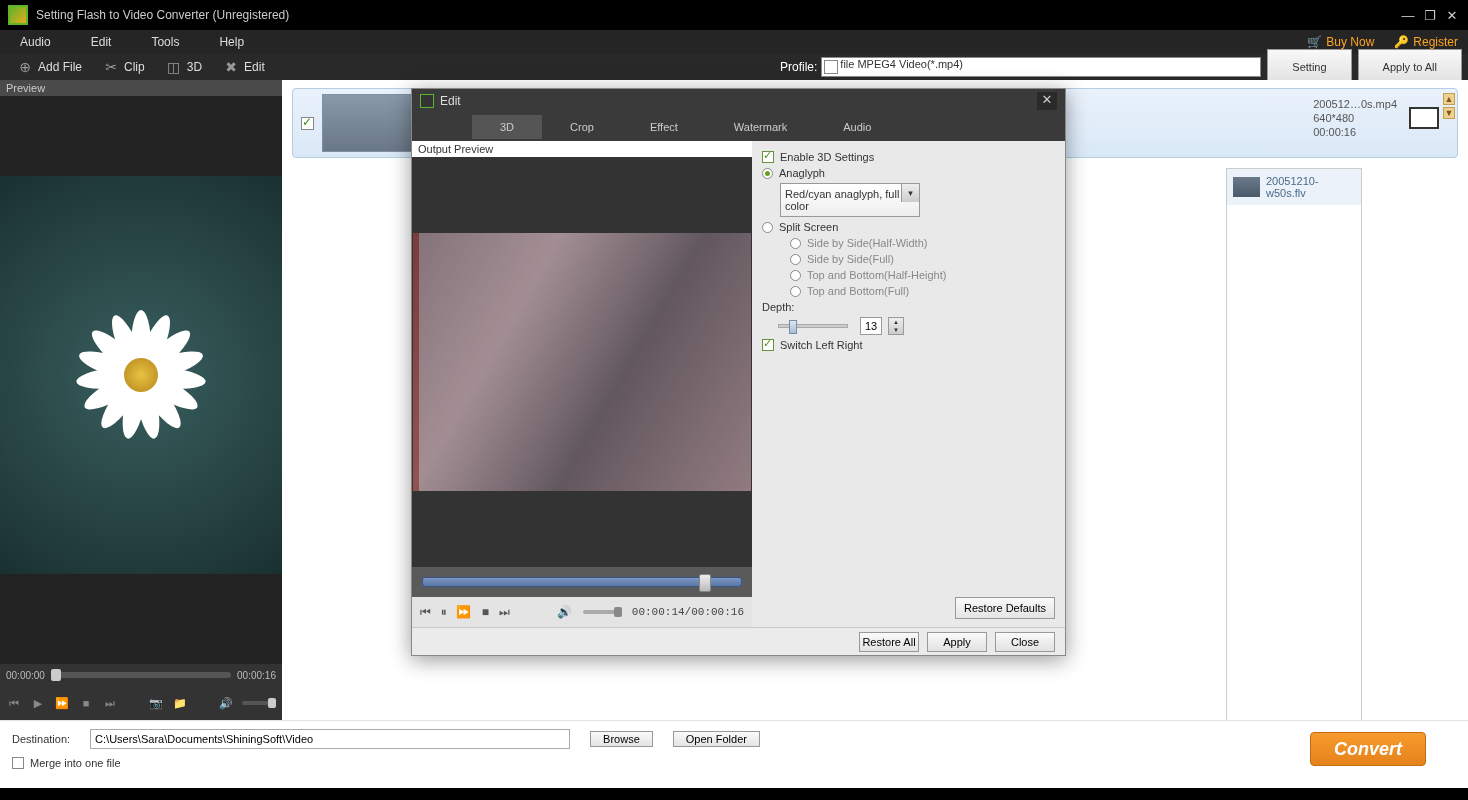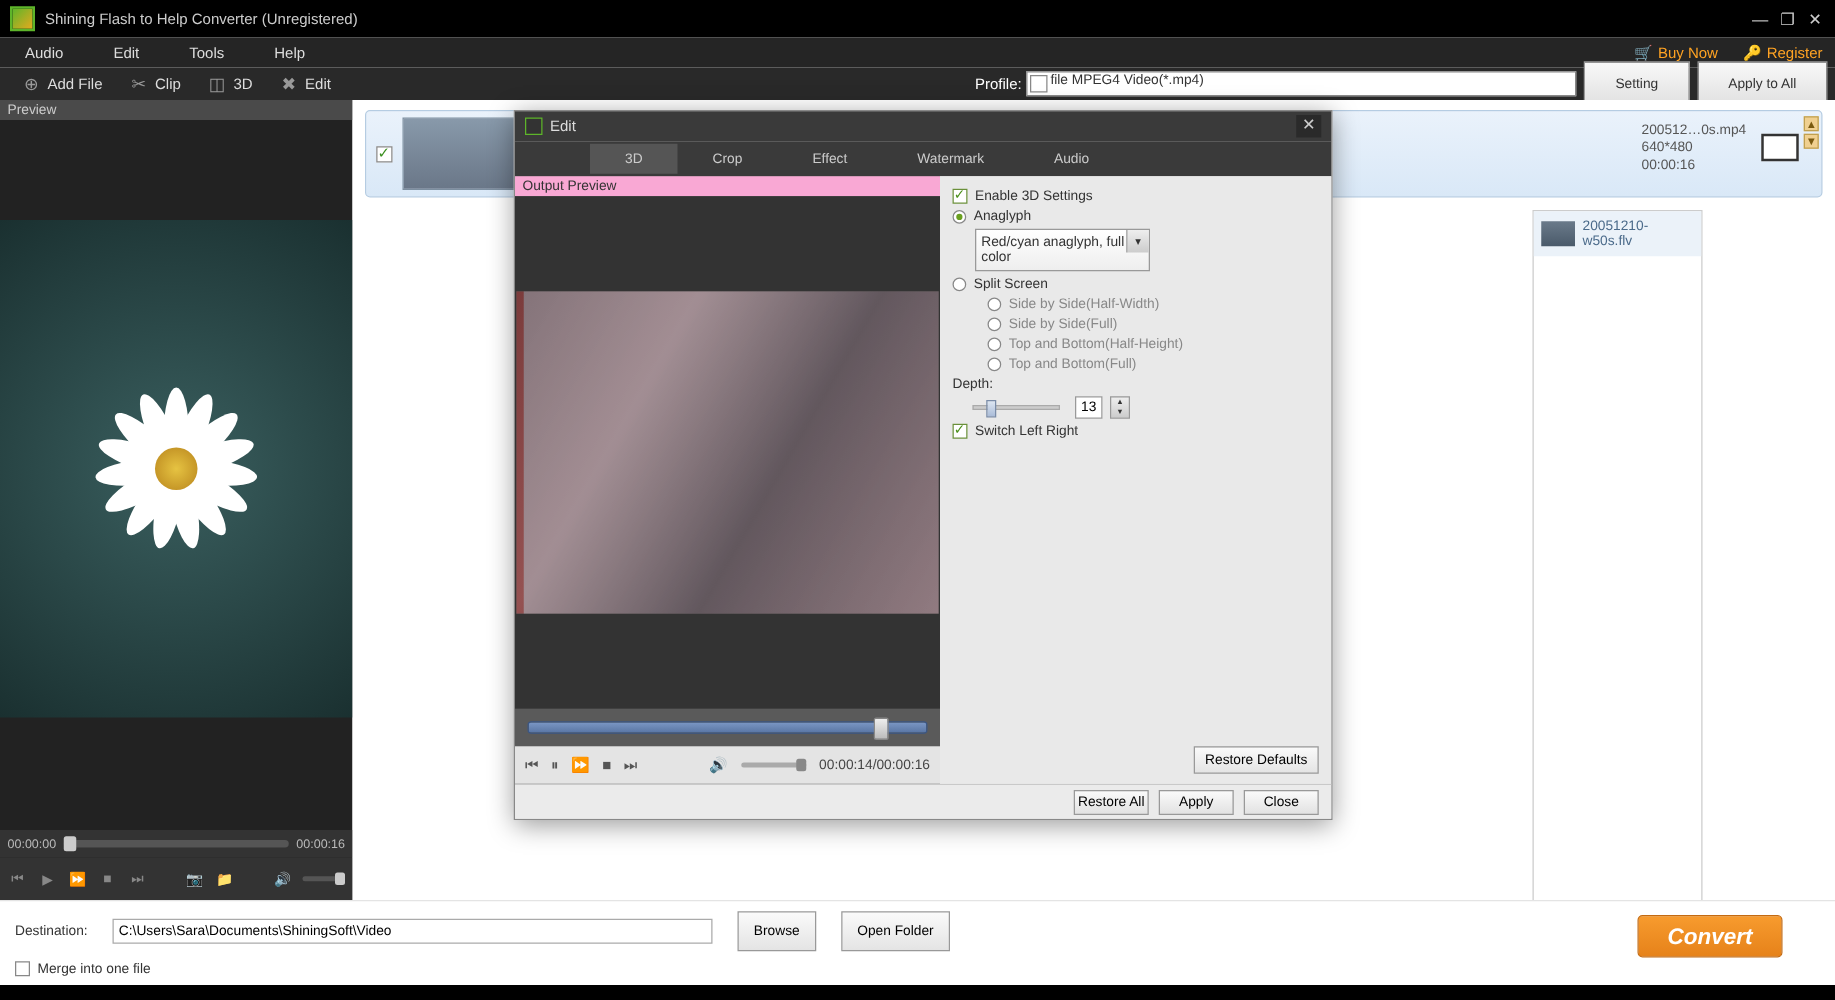"Shining Flash to Help Converter" span { text: Shining Flash to Help -> Setting Flash to Video }
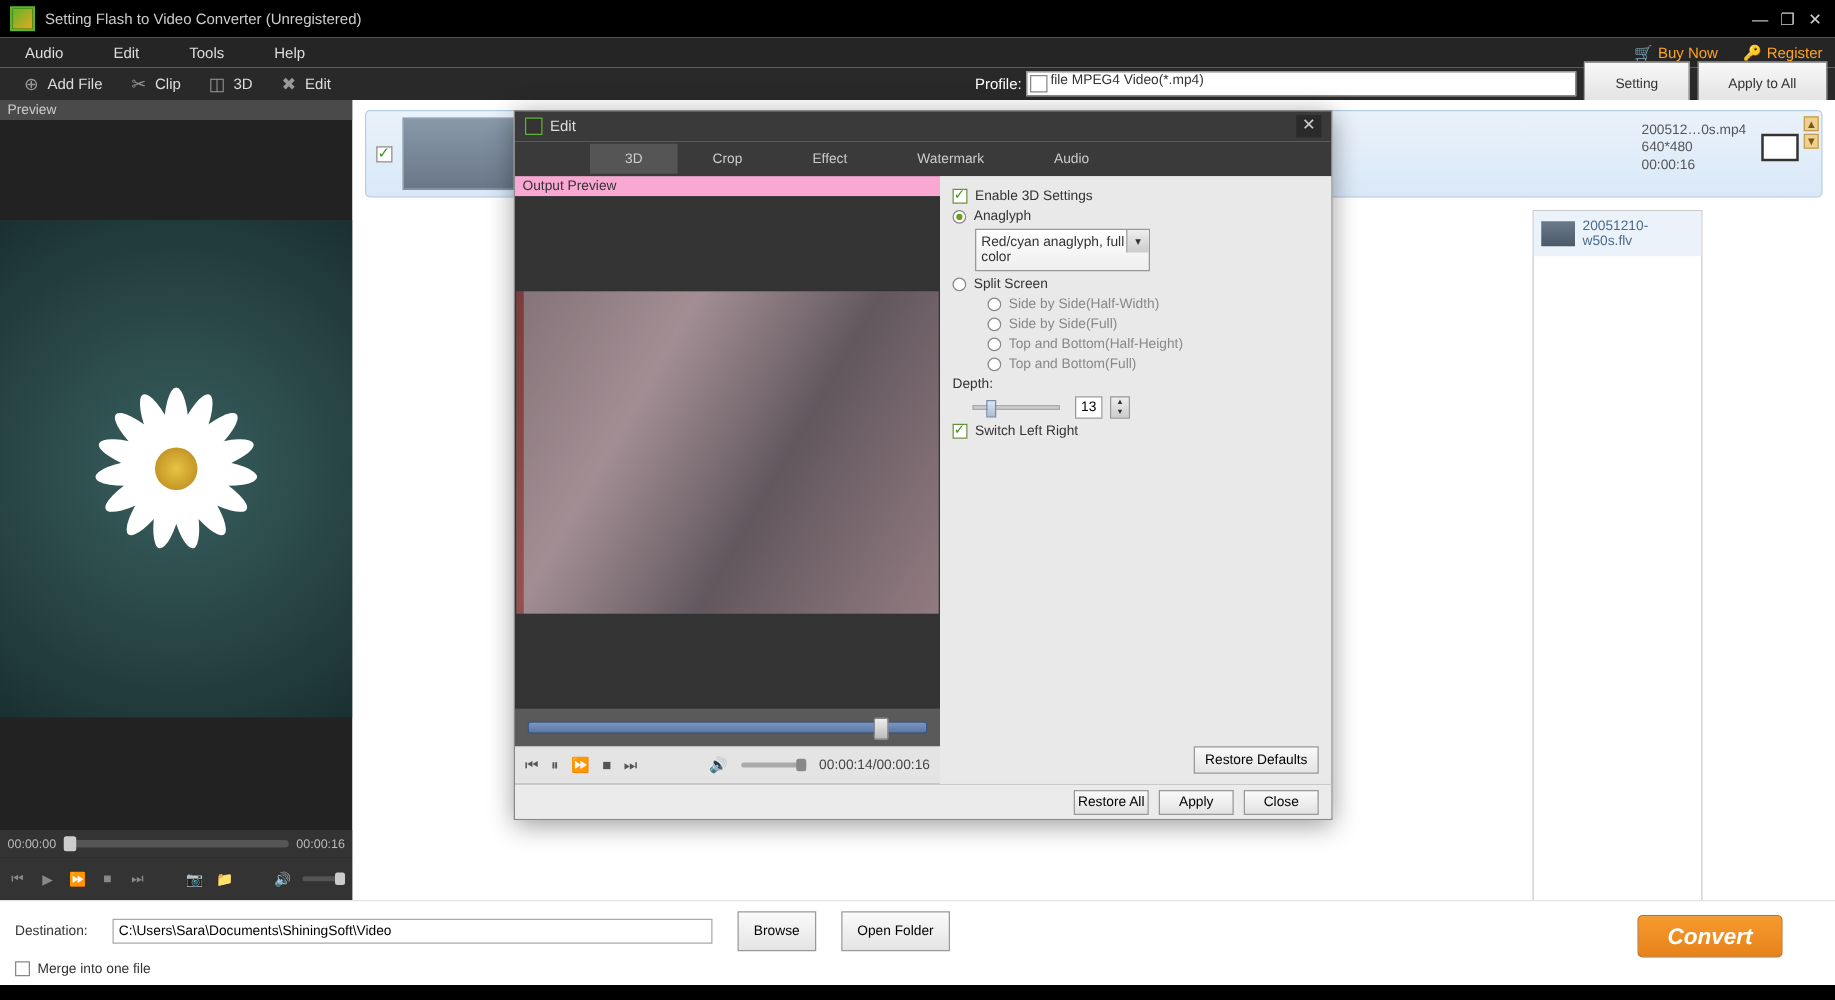"Output Preview" .output-preview-label { background: #f9a8d4 -> #ffffff }
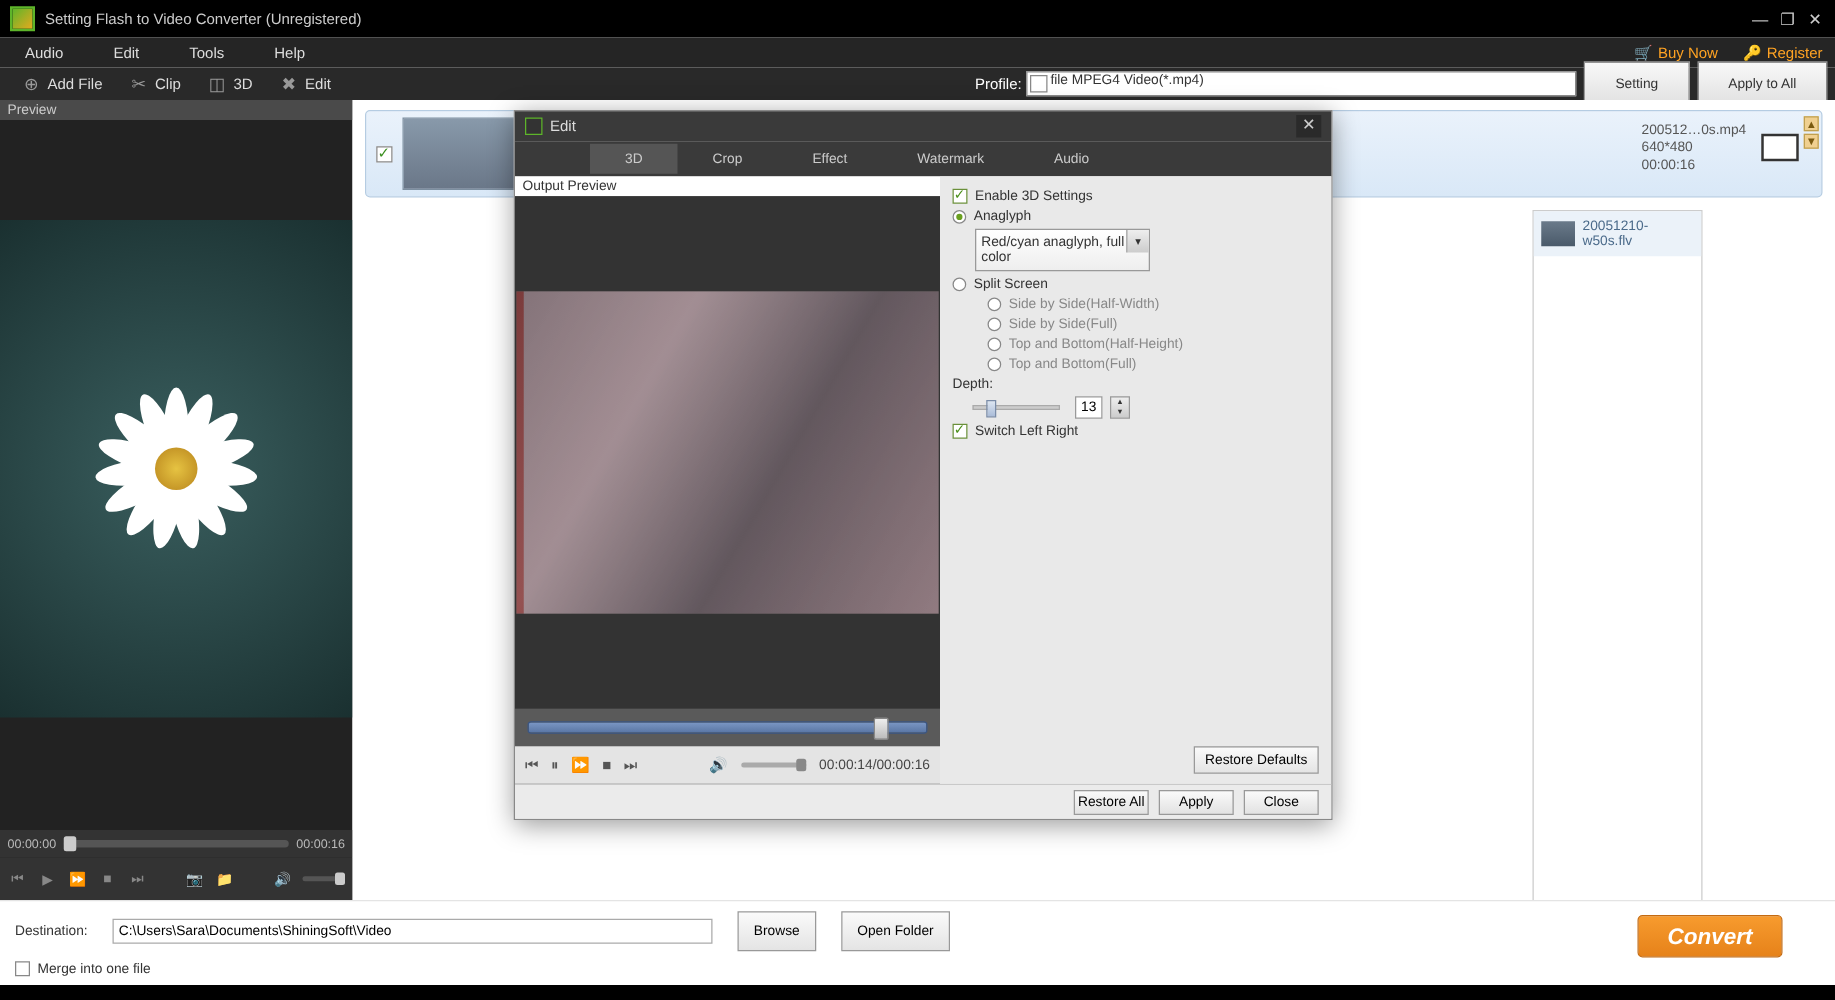"00:00:14/00:00:16" .video-ctrl .time { font-family: none -> Liberation Mono, monospace }
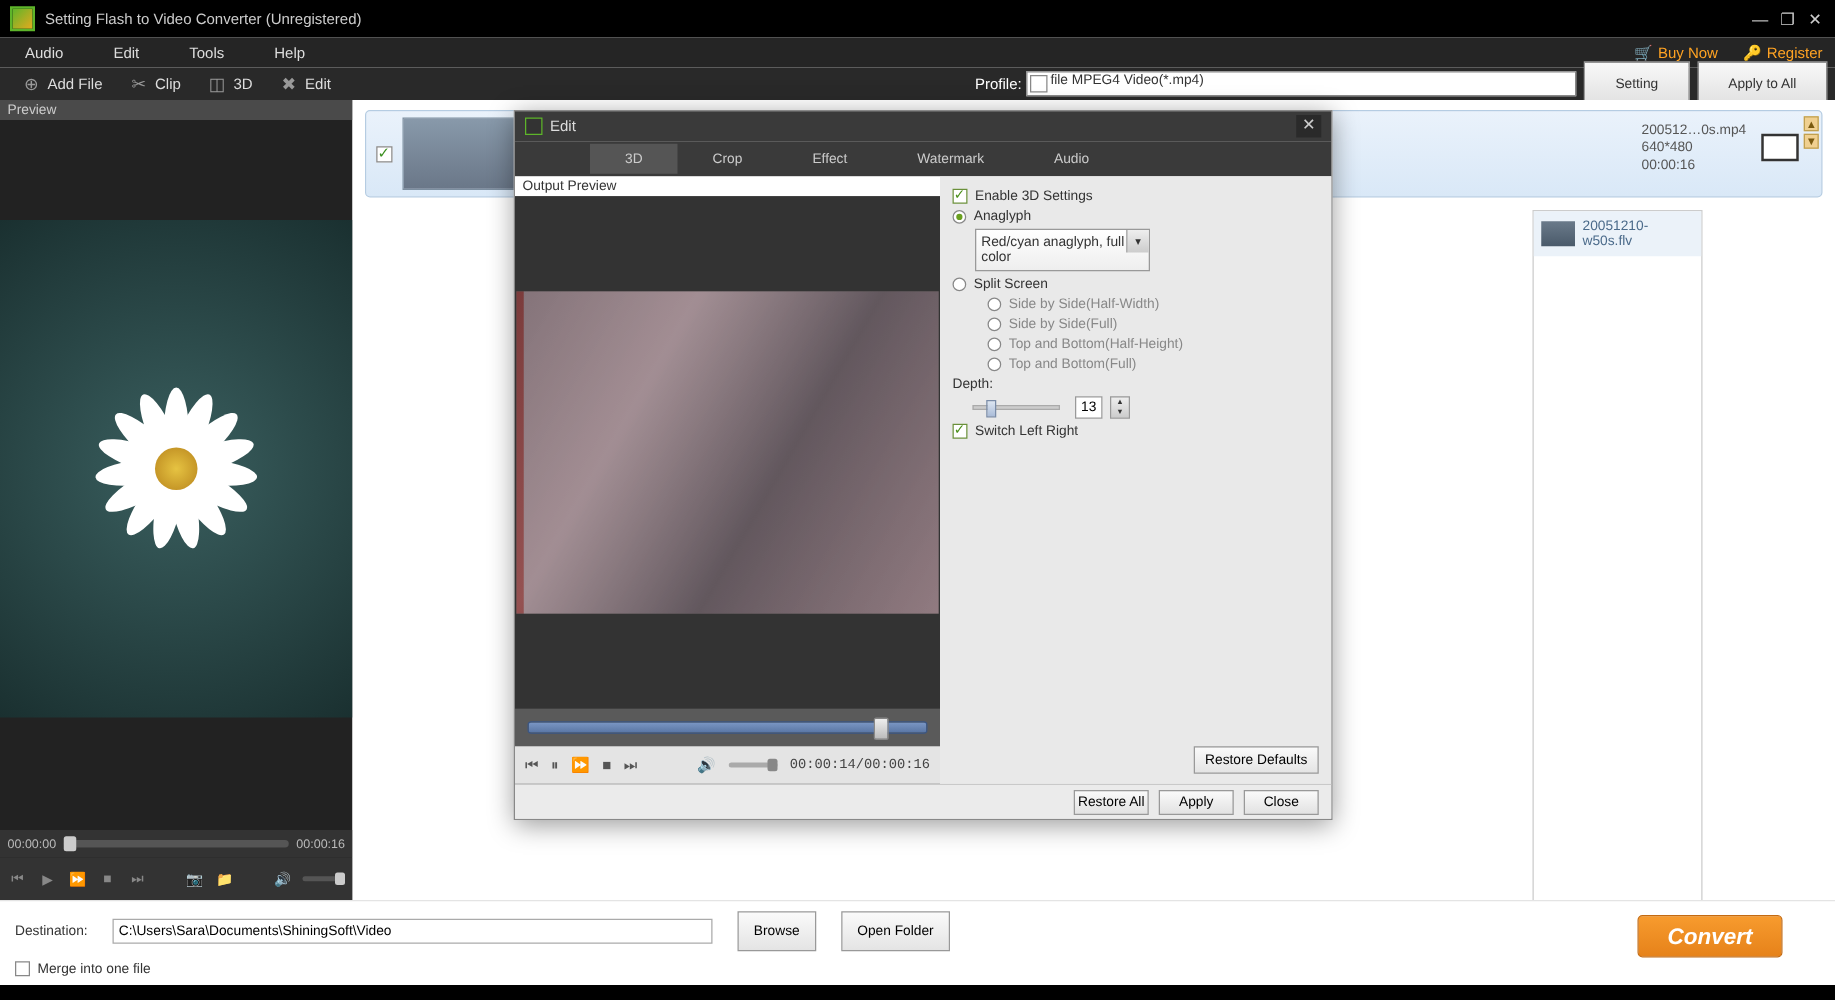"Browse" .dbtn { height: 32px -> 16px }
